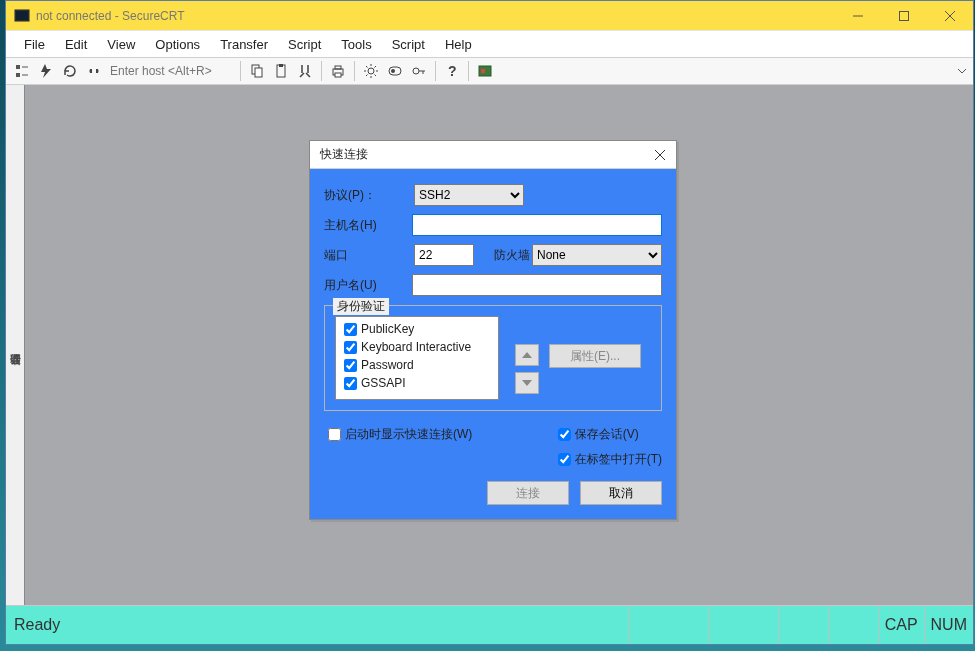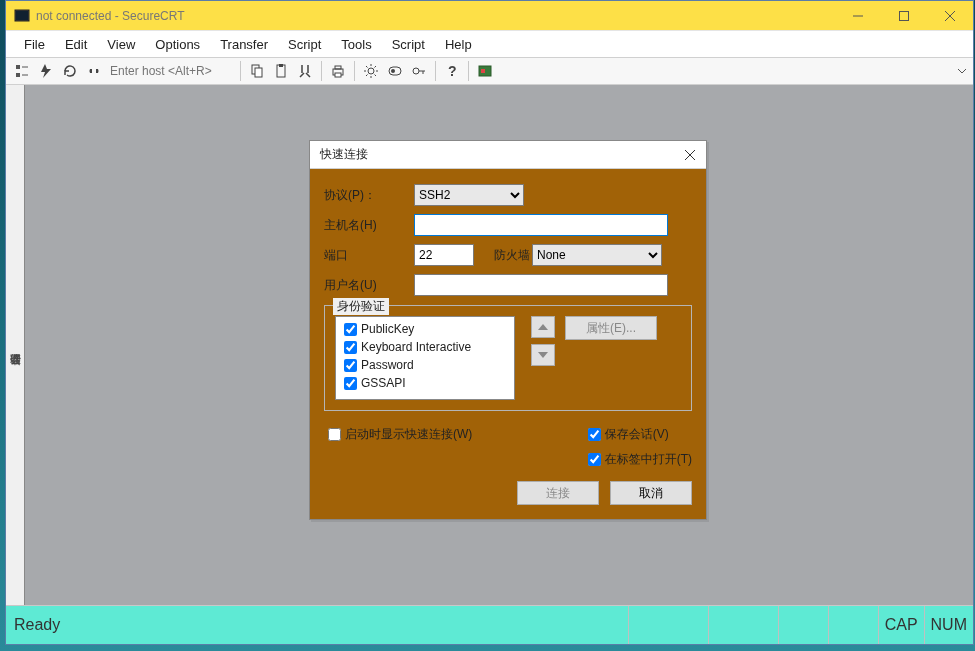"快速连接" .dialog { background: #a16207 -> #3b82f6; width: 398px -> 368px }
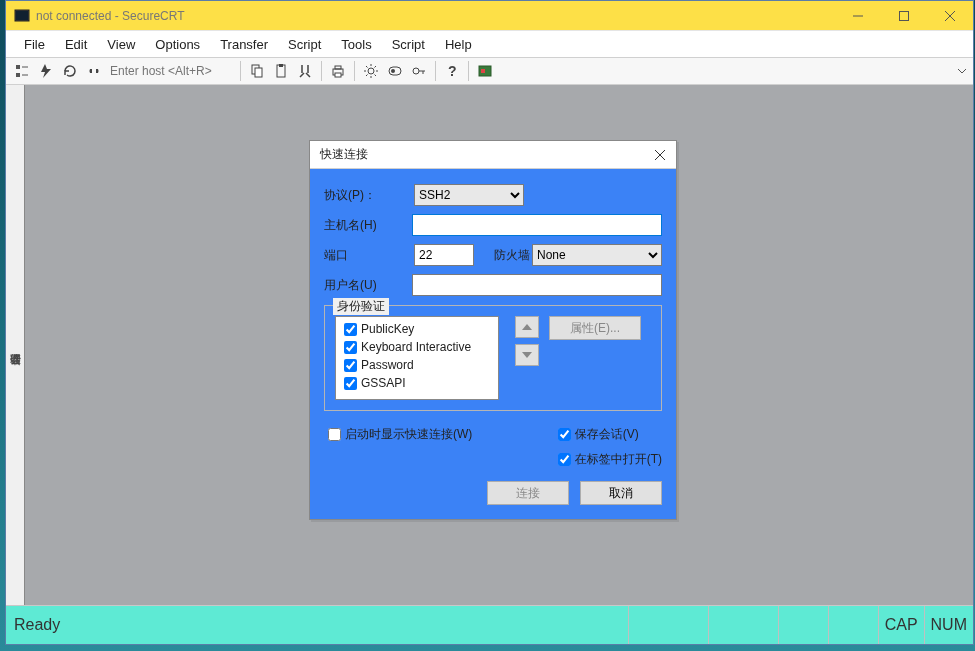"PublicKey" .auth-row { align-items: flex-start -> flex-end }
